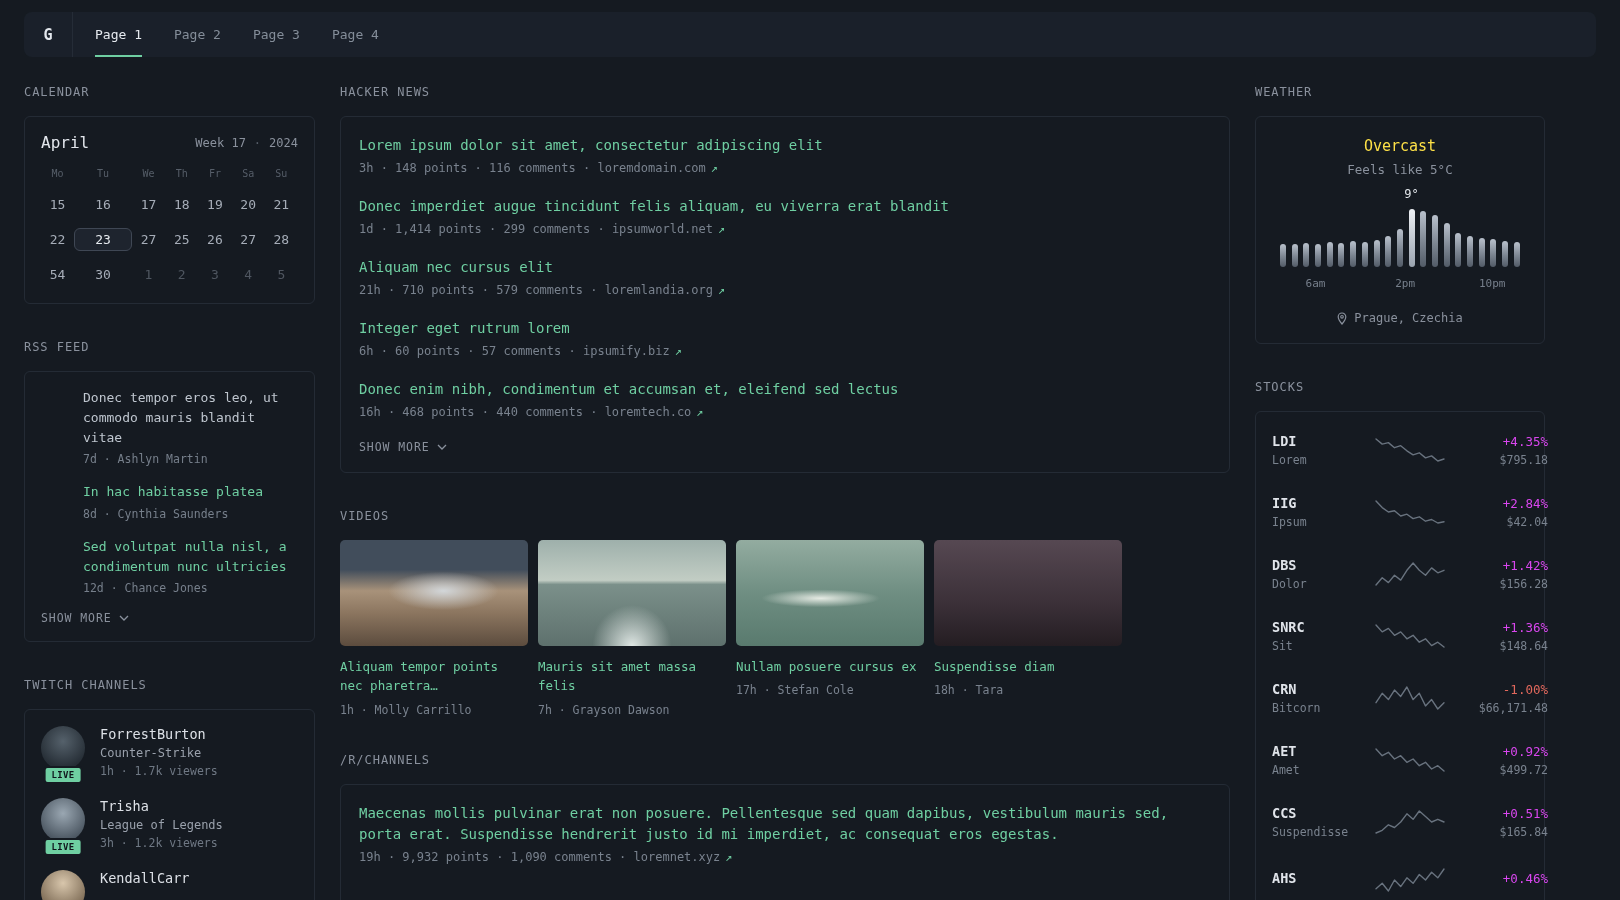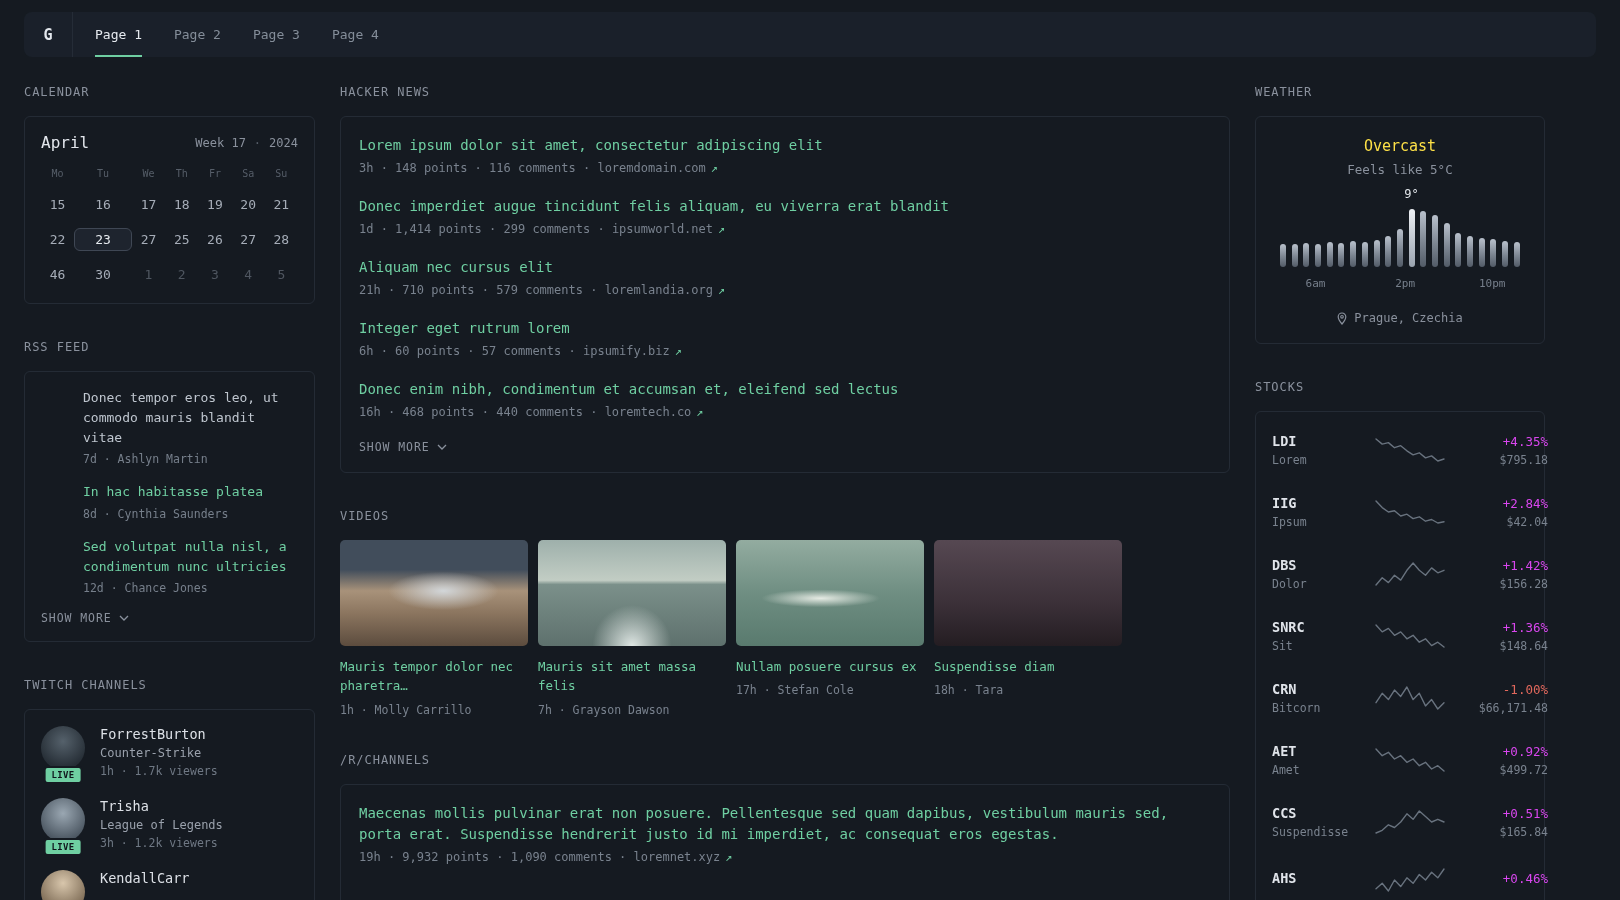"46" span.day-num { text: 46 -> 54 }
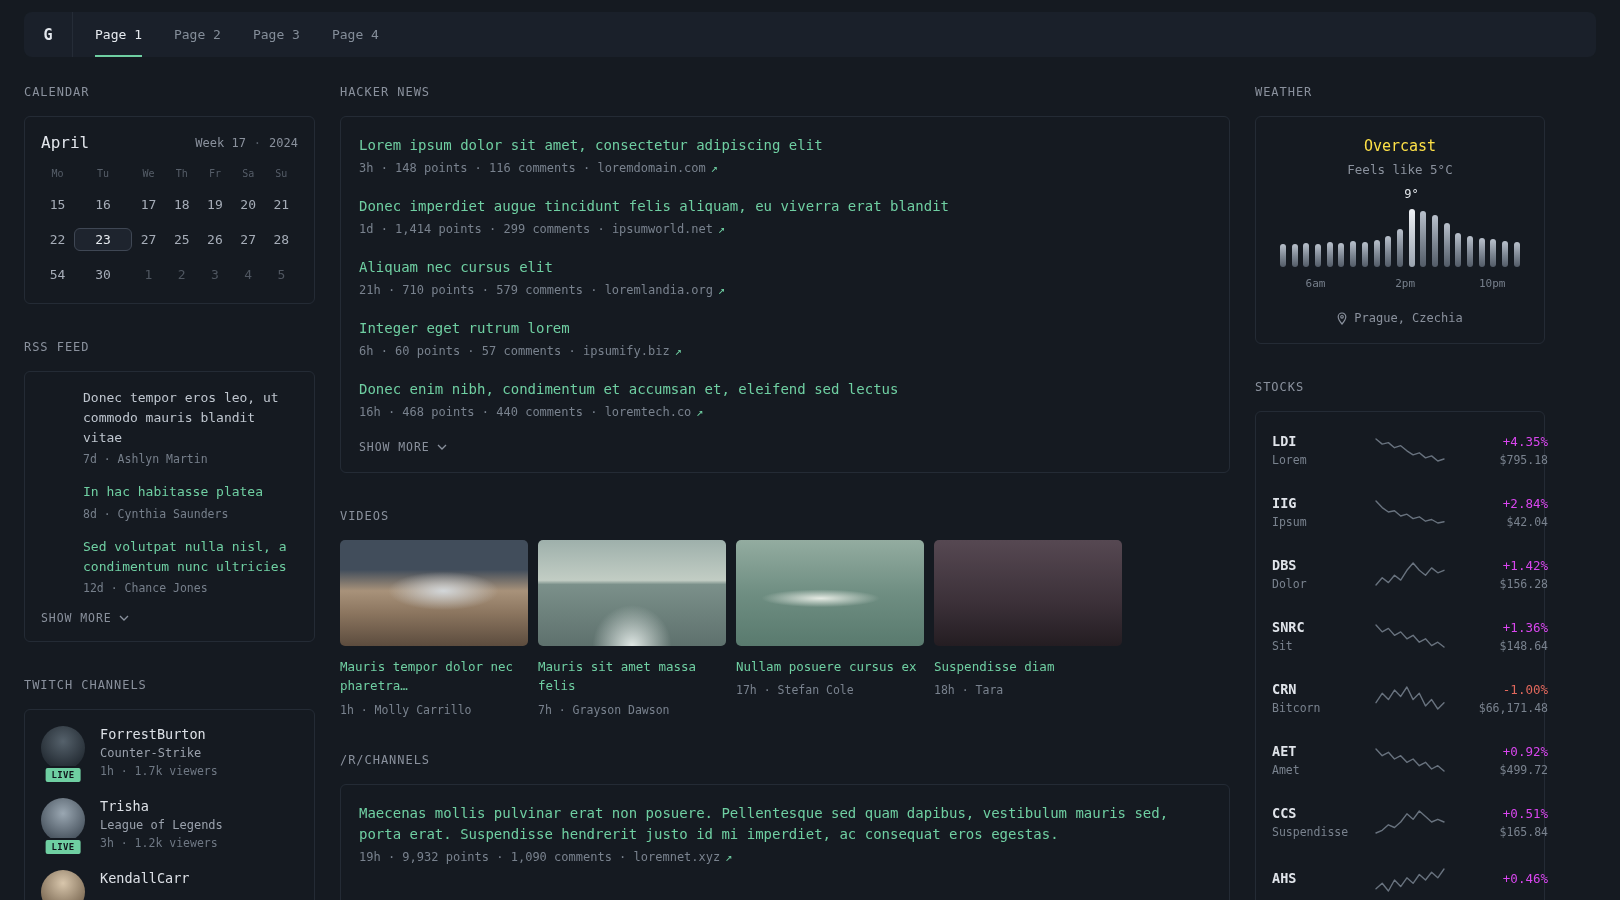"Mauris tempor dolor nec pharetra…" a.vtitle { text: Mauris tempor dolor -> Aliquam tempor points }
